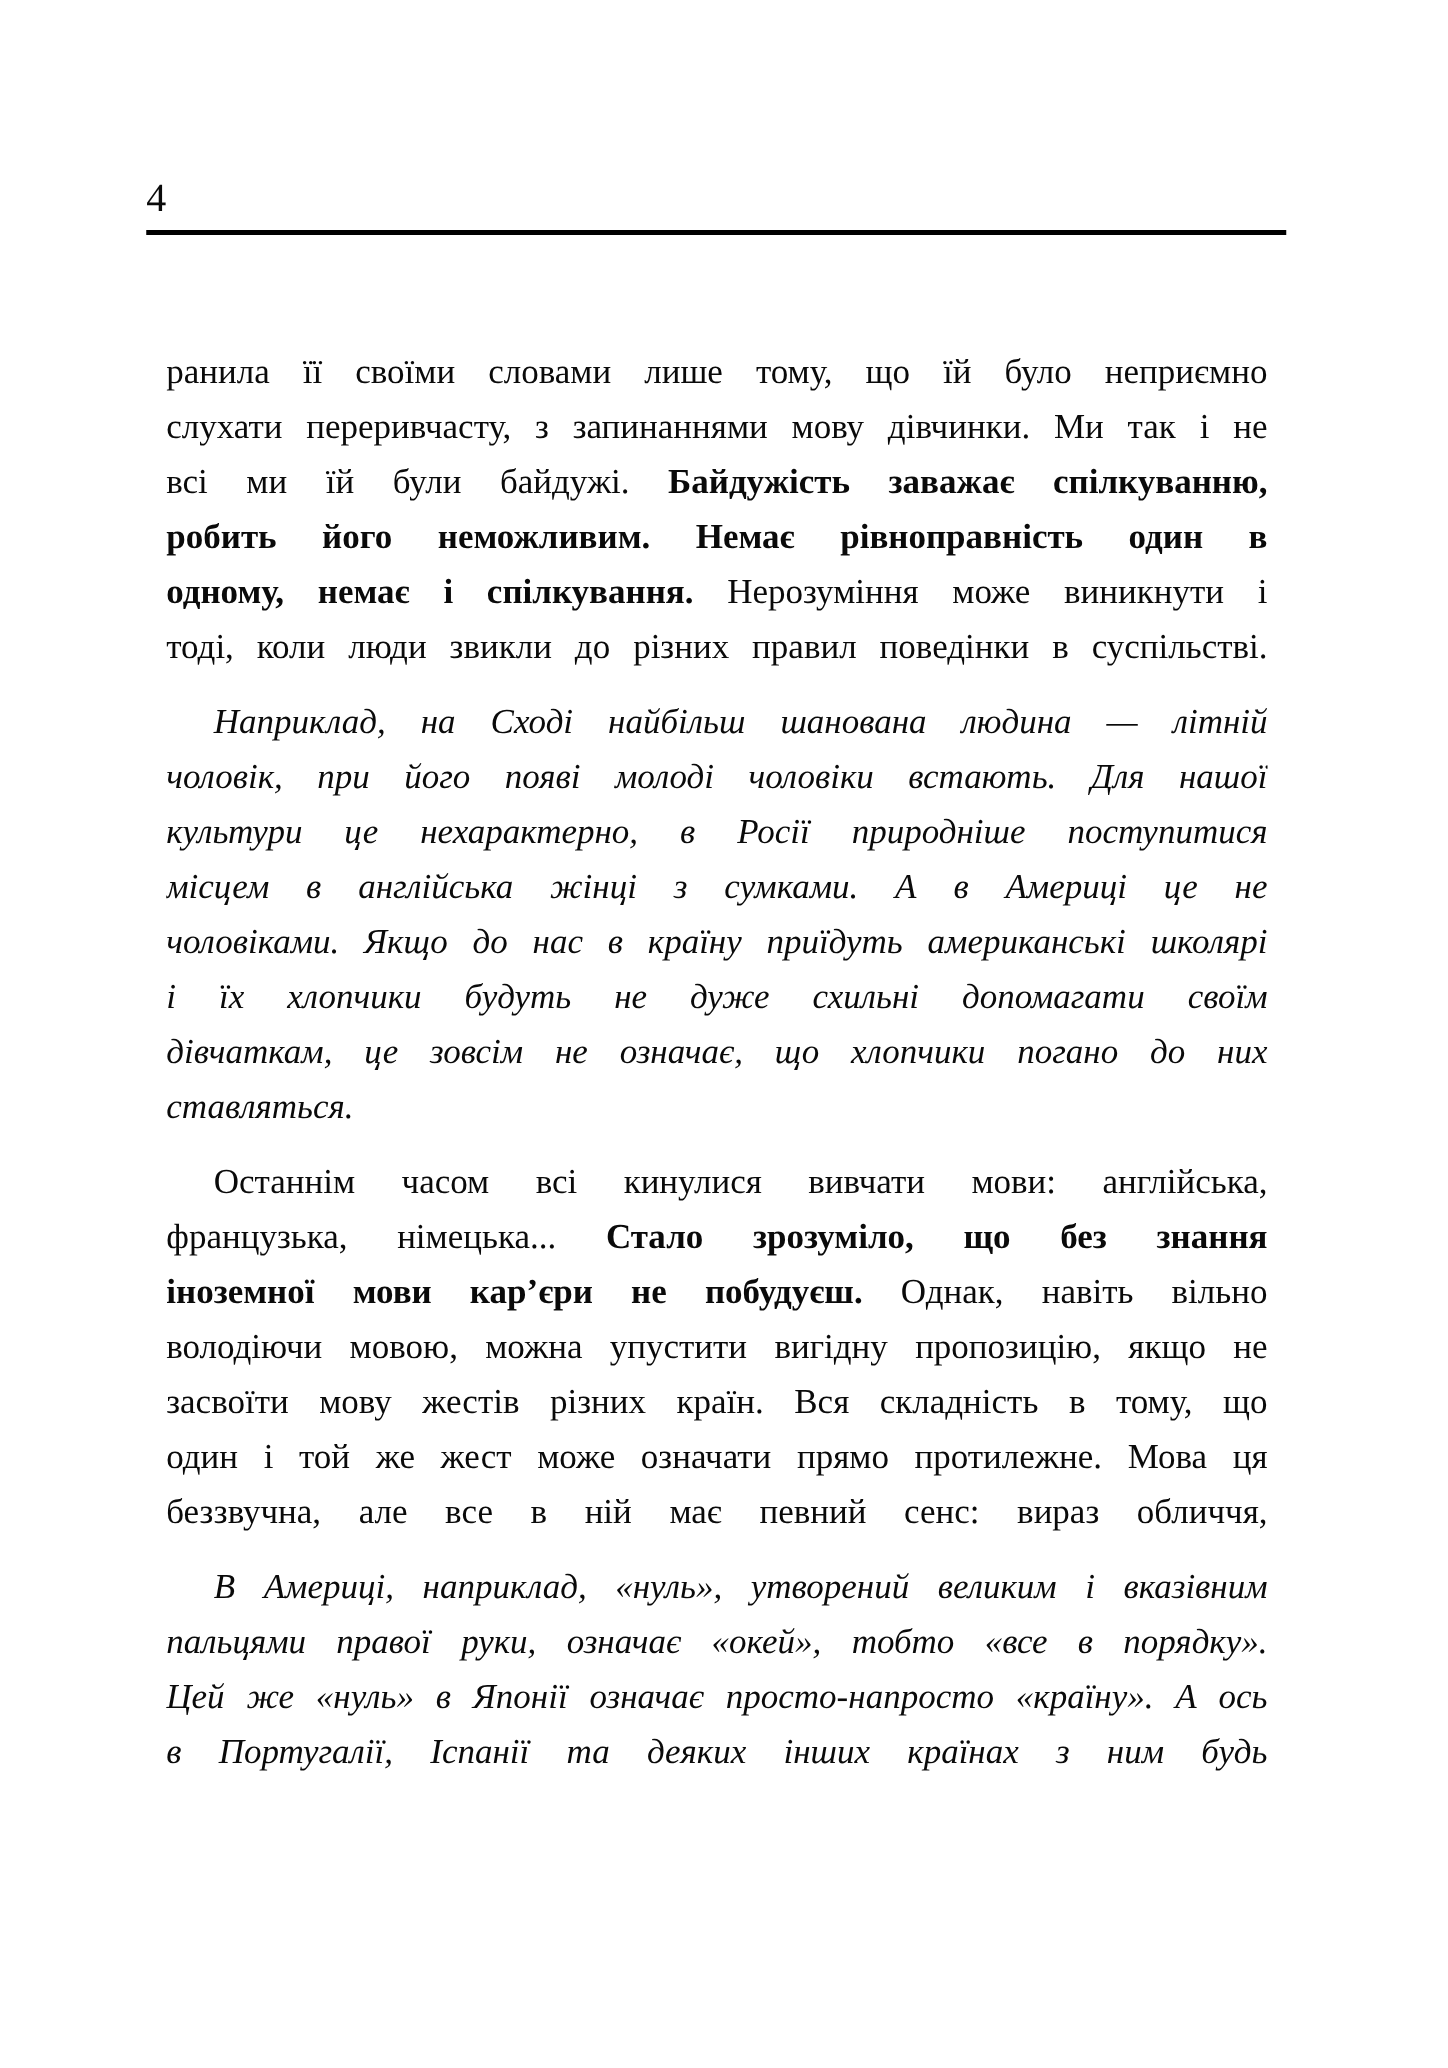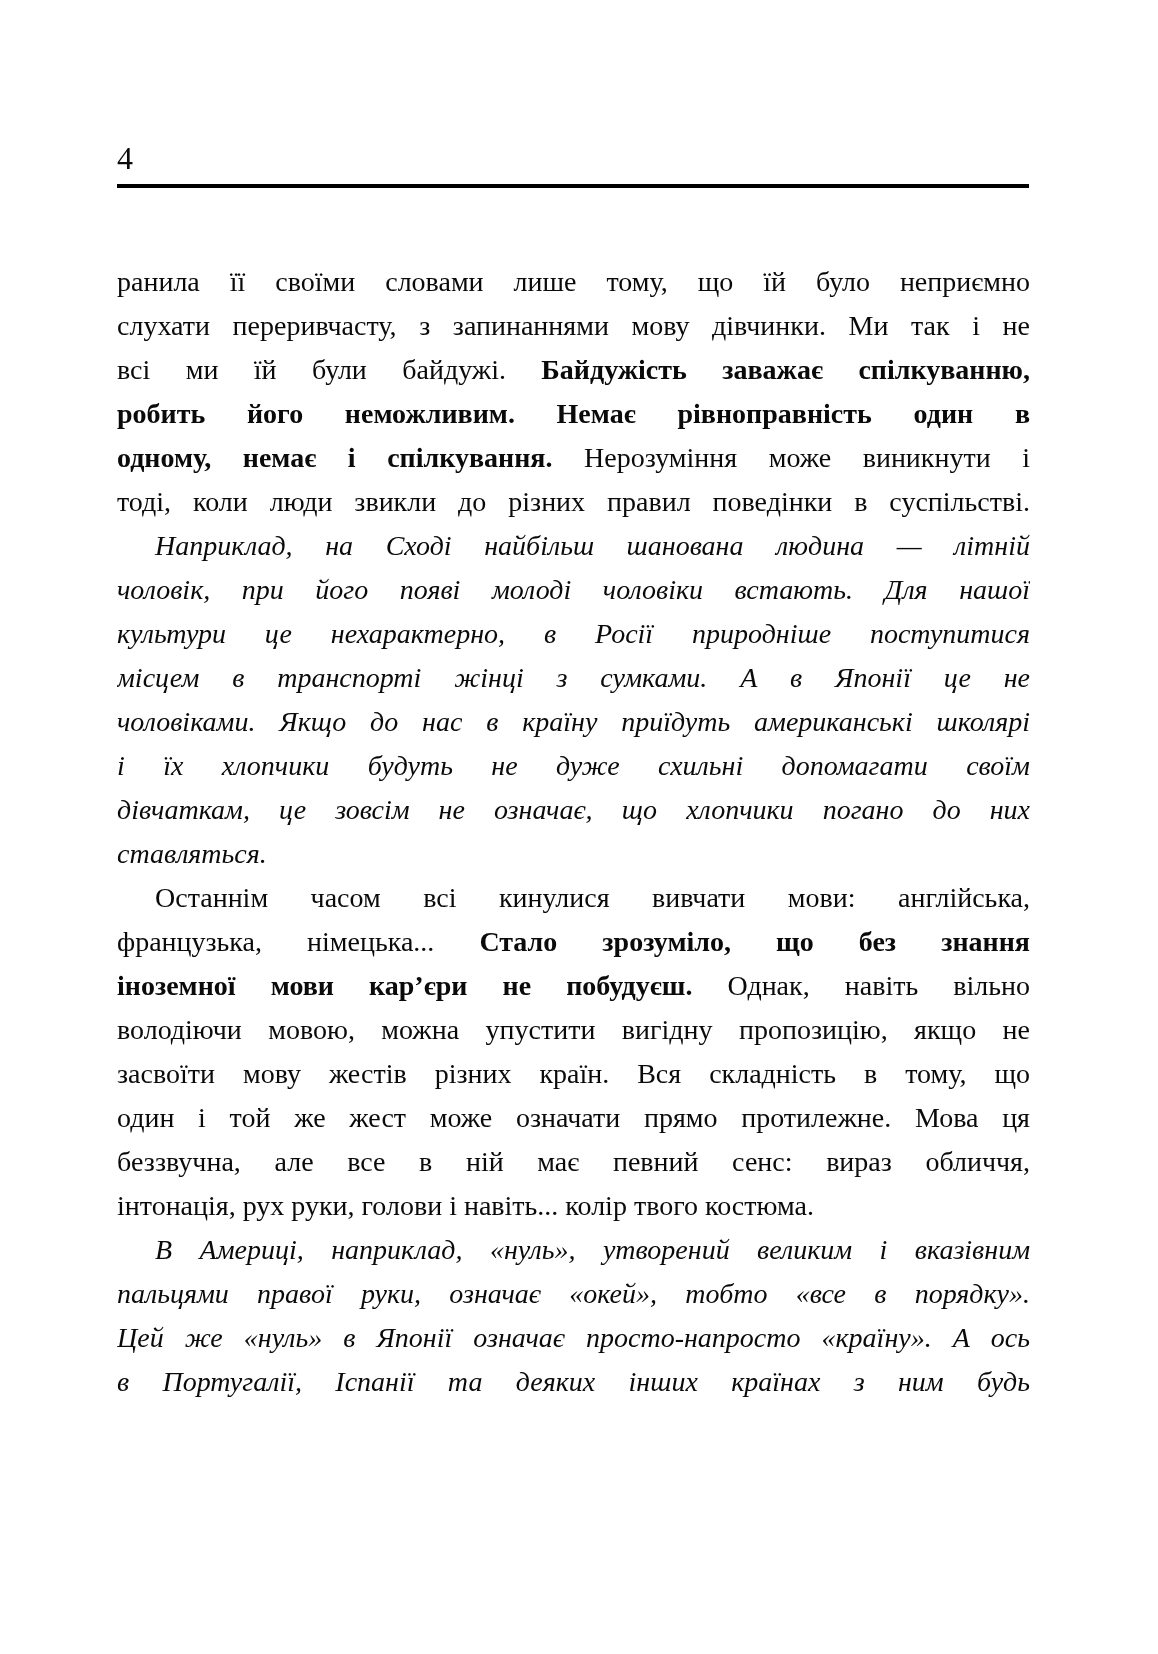"ранила її своїми словами лише" .para { margin: 0 -> 16px }
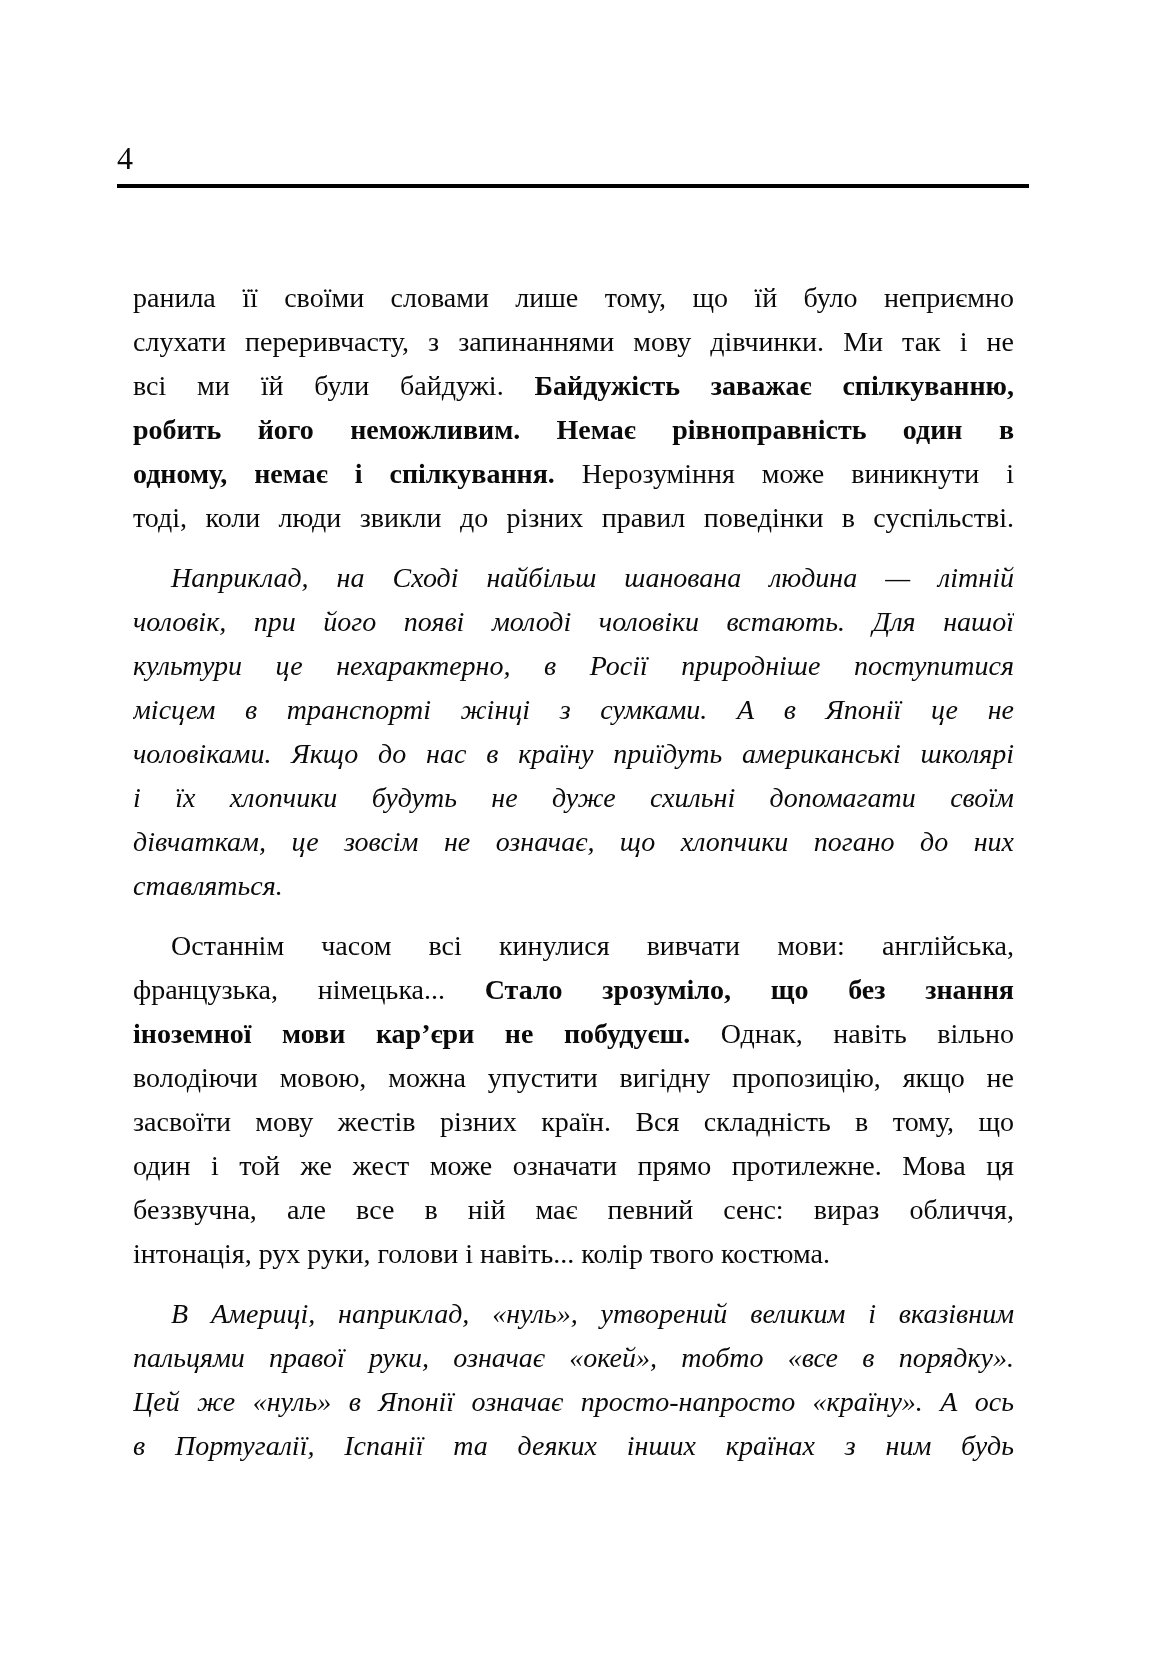"місцем в транспорті жінці з" span.reg { text: транспорті жінці з сумками. А в Японії -> англійська жінці з сумками. А в Америці }
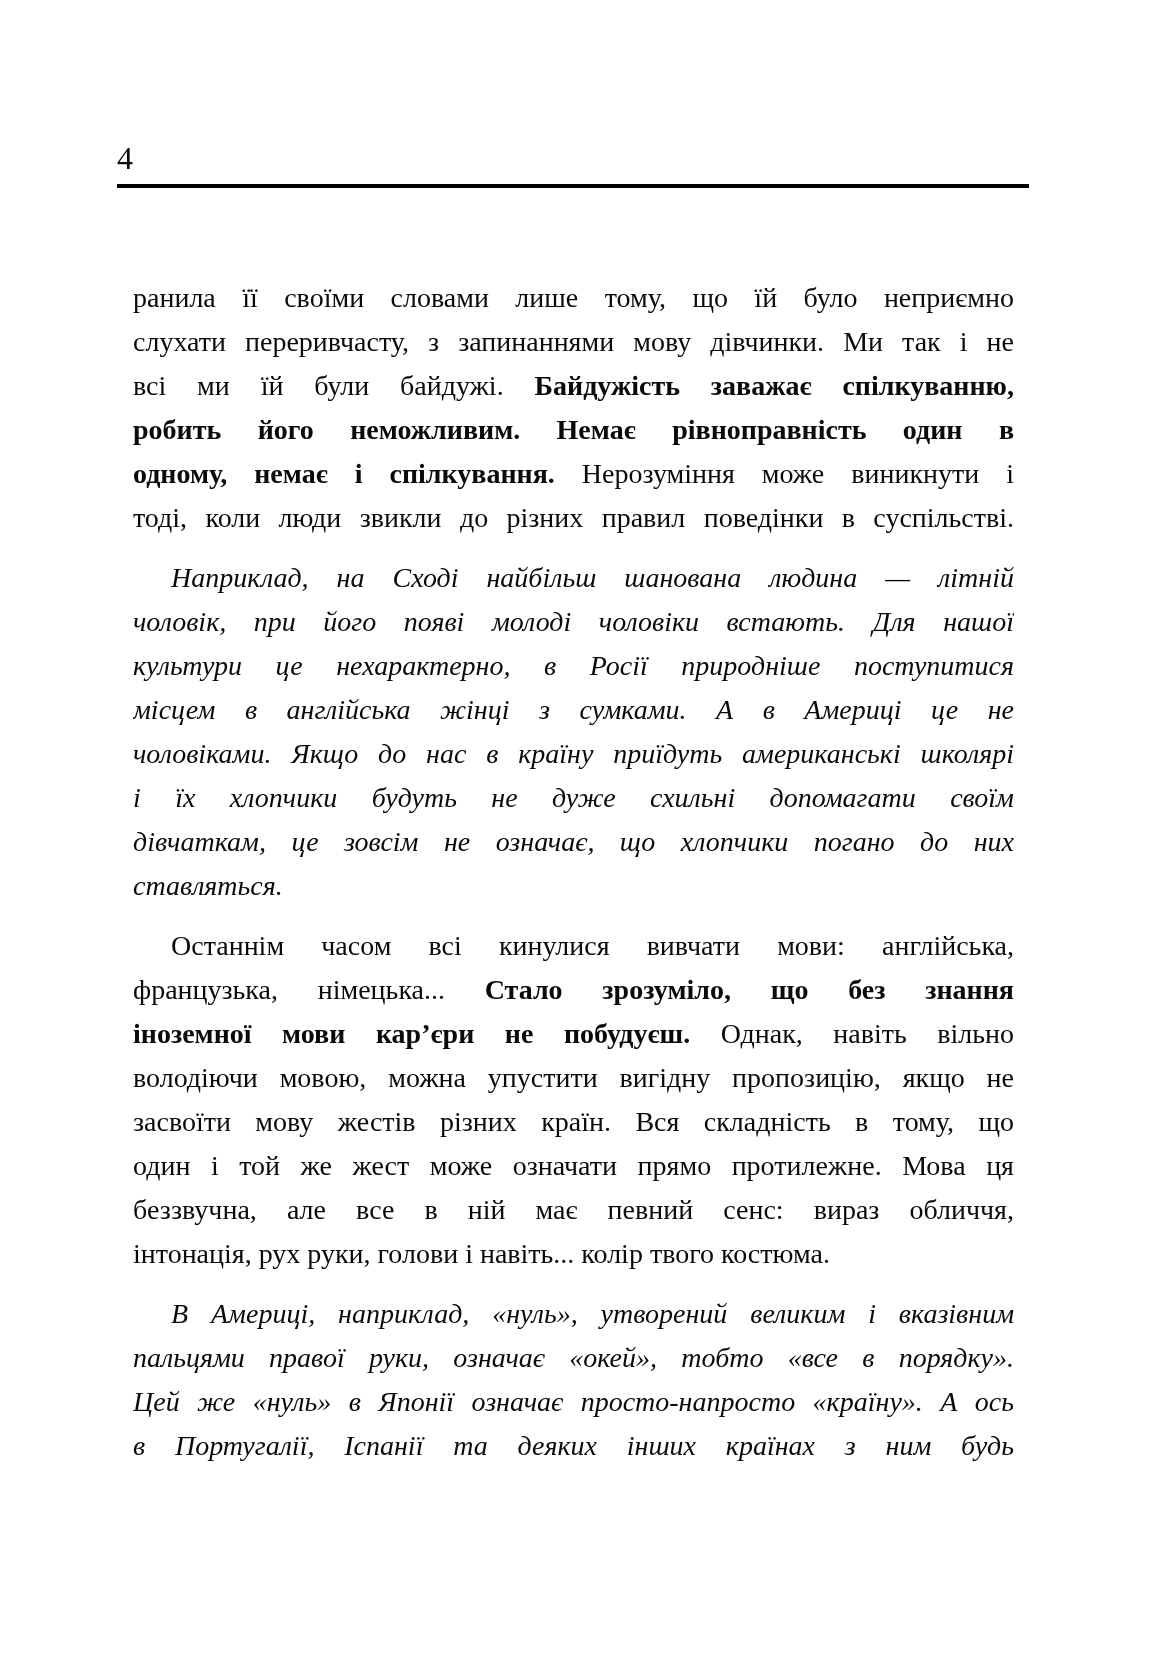"інтонація, рух руки, голови і" div.line { html: <div><span>інтонація, рух руки, голови і навіть... колір твого костюма.</span></div> -> none }
